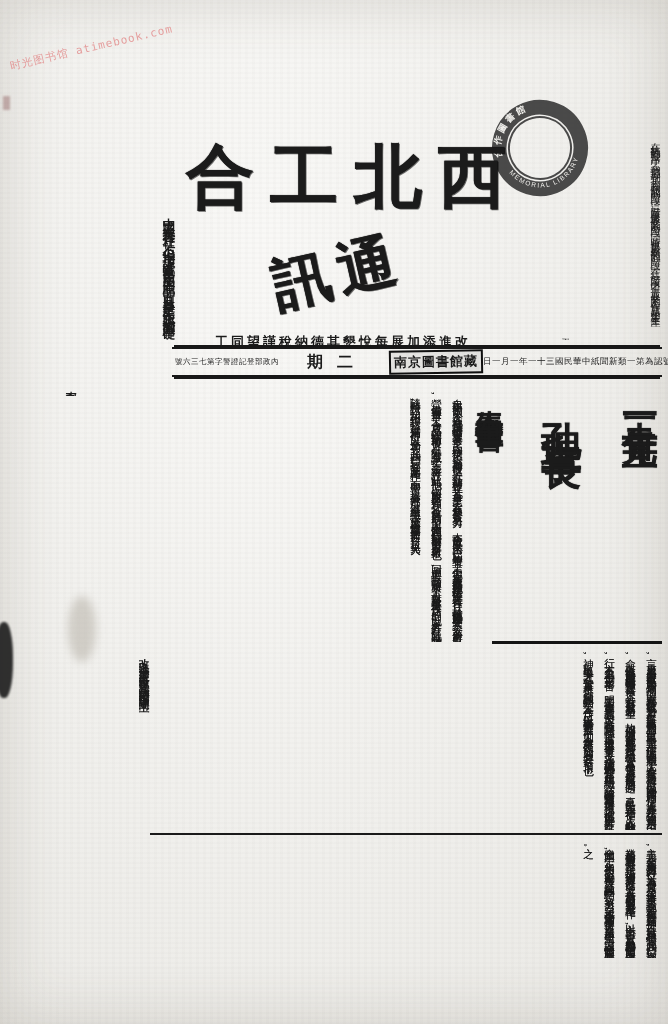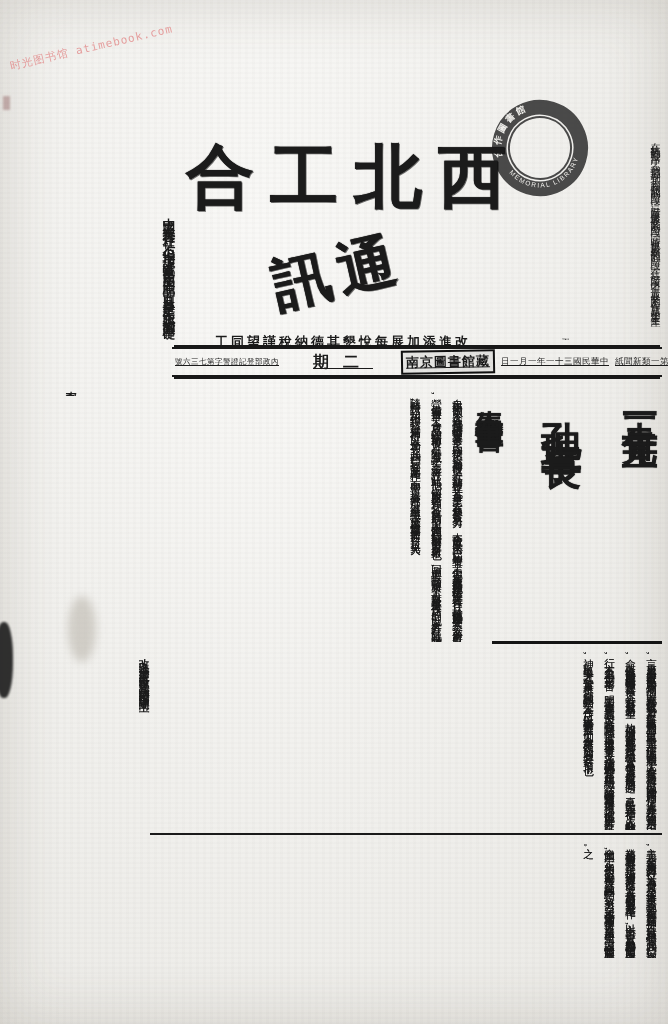"內政部登記證警字第七三六號" .issue-bar { gap: 6px -> none; text-decoration: underline -> none }
